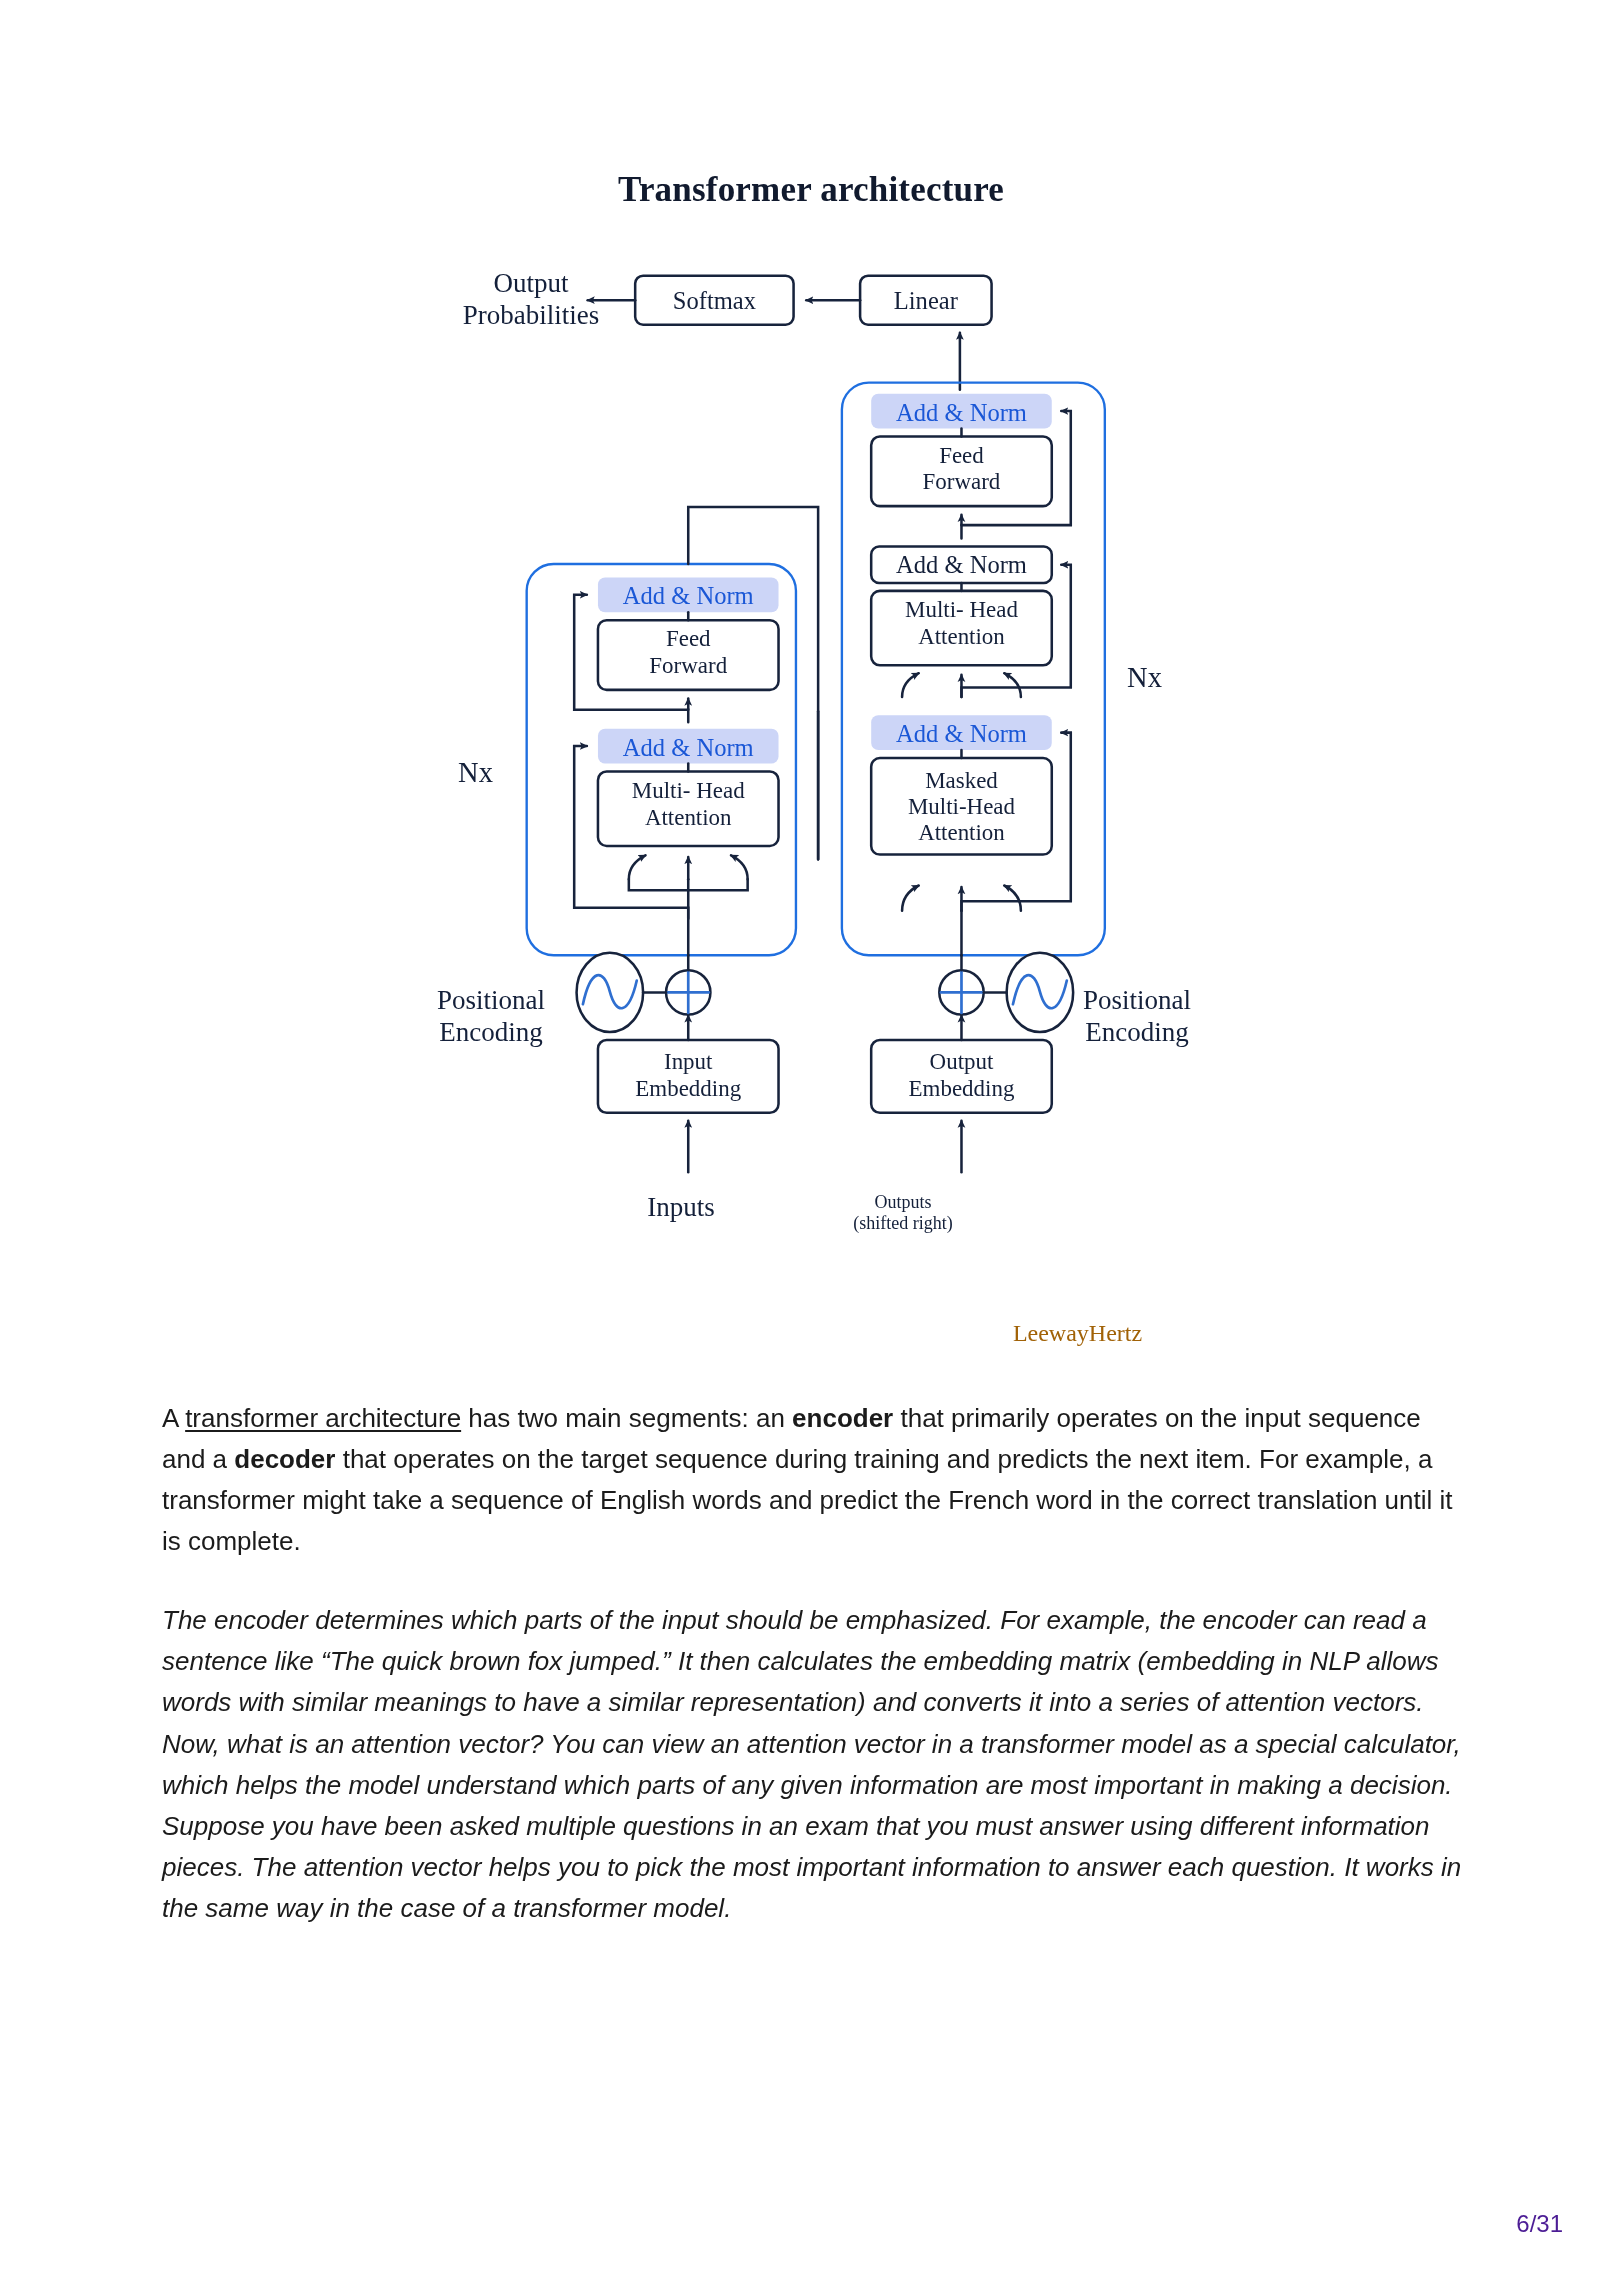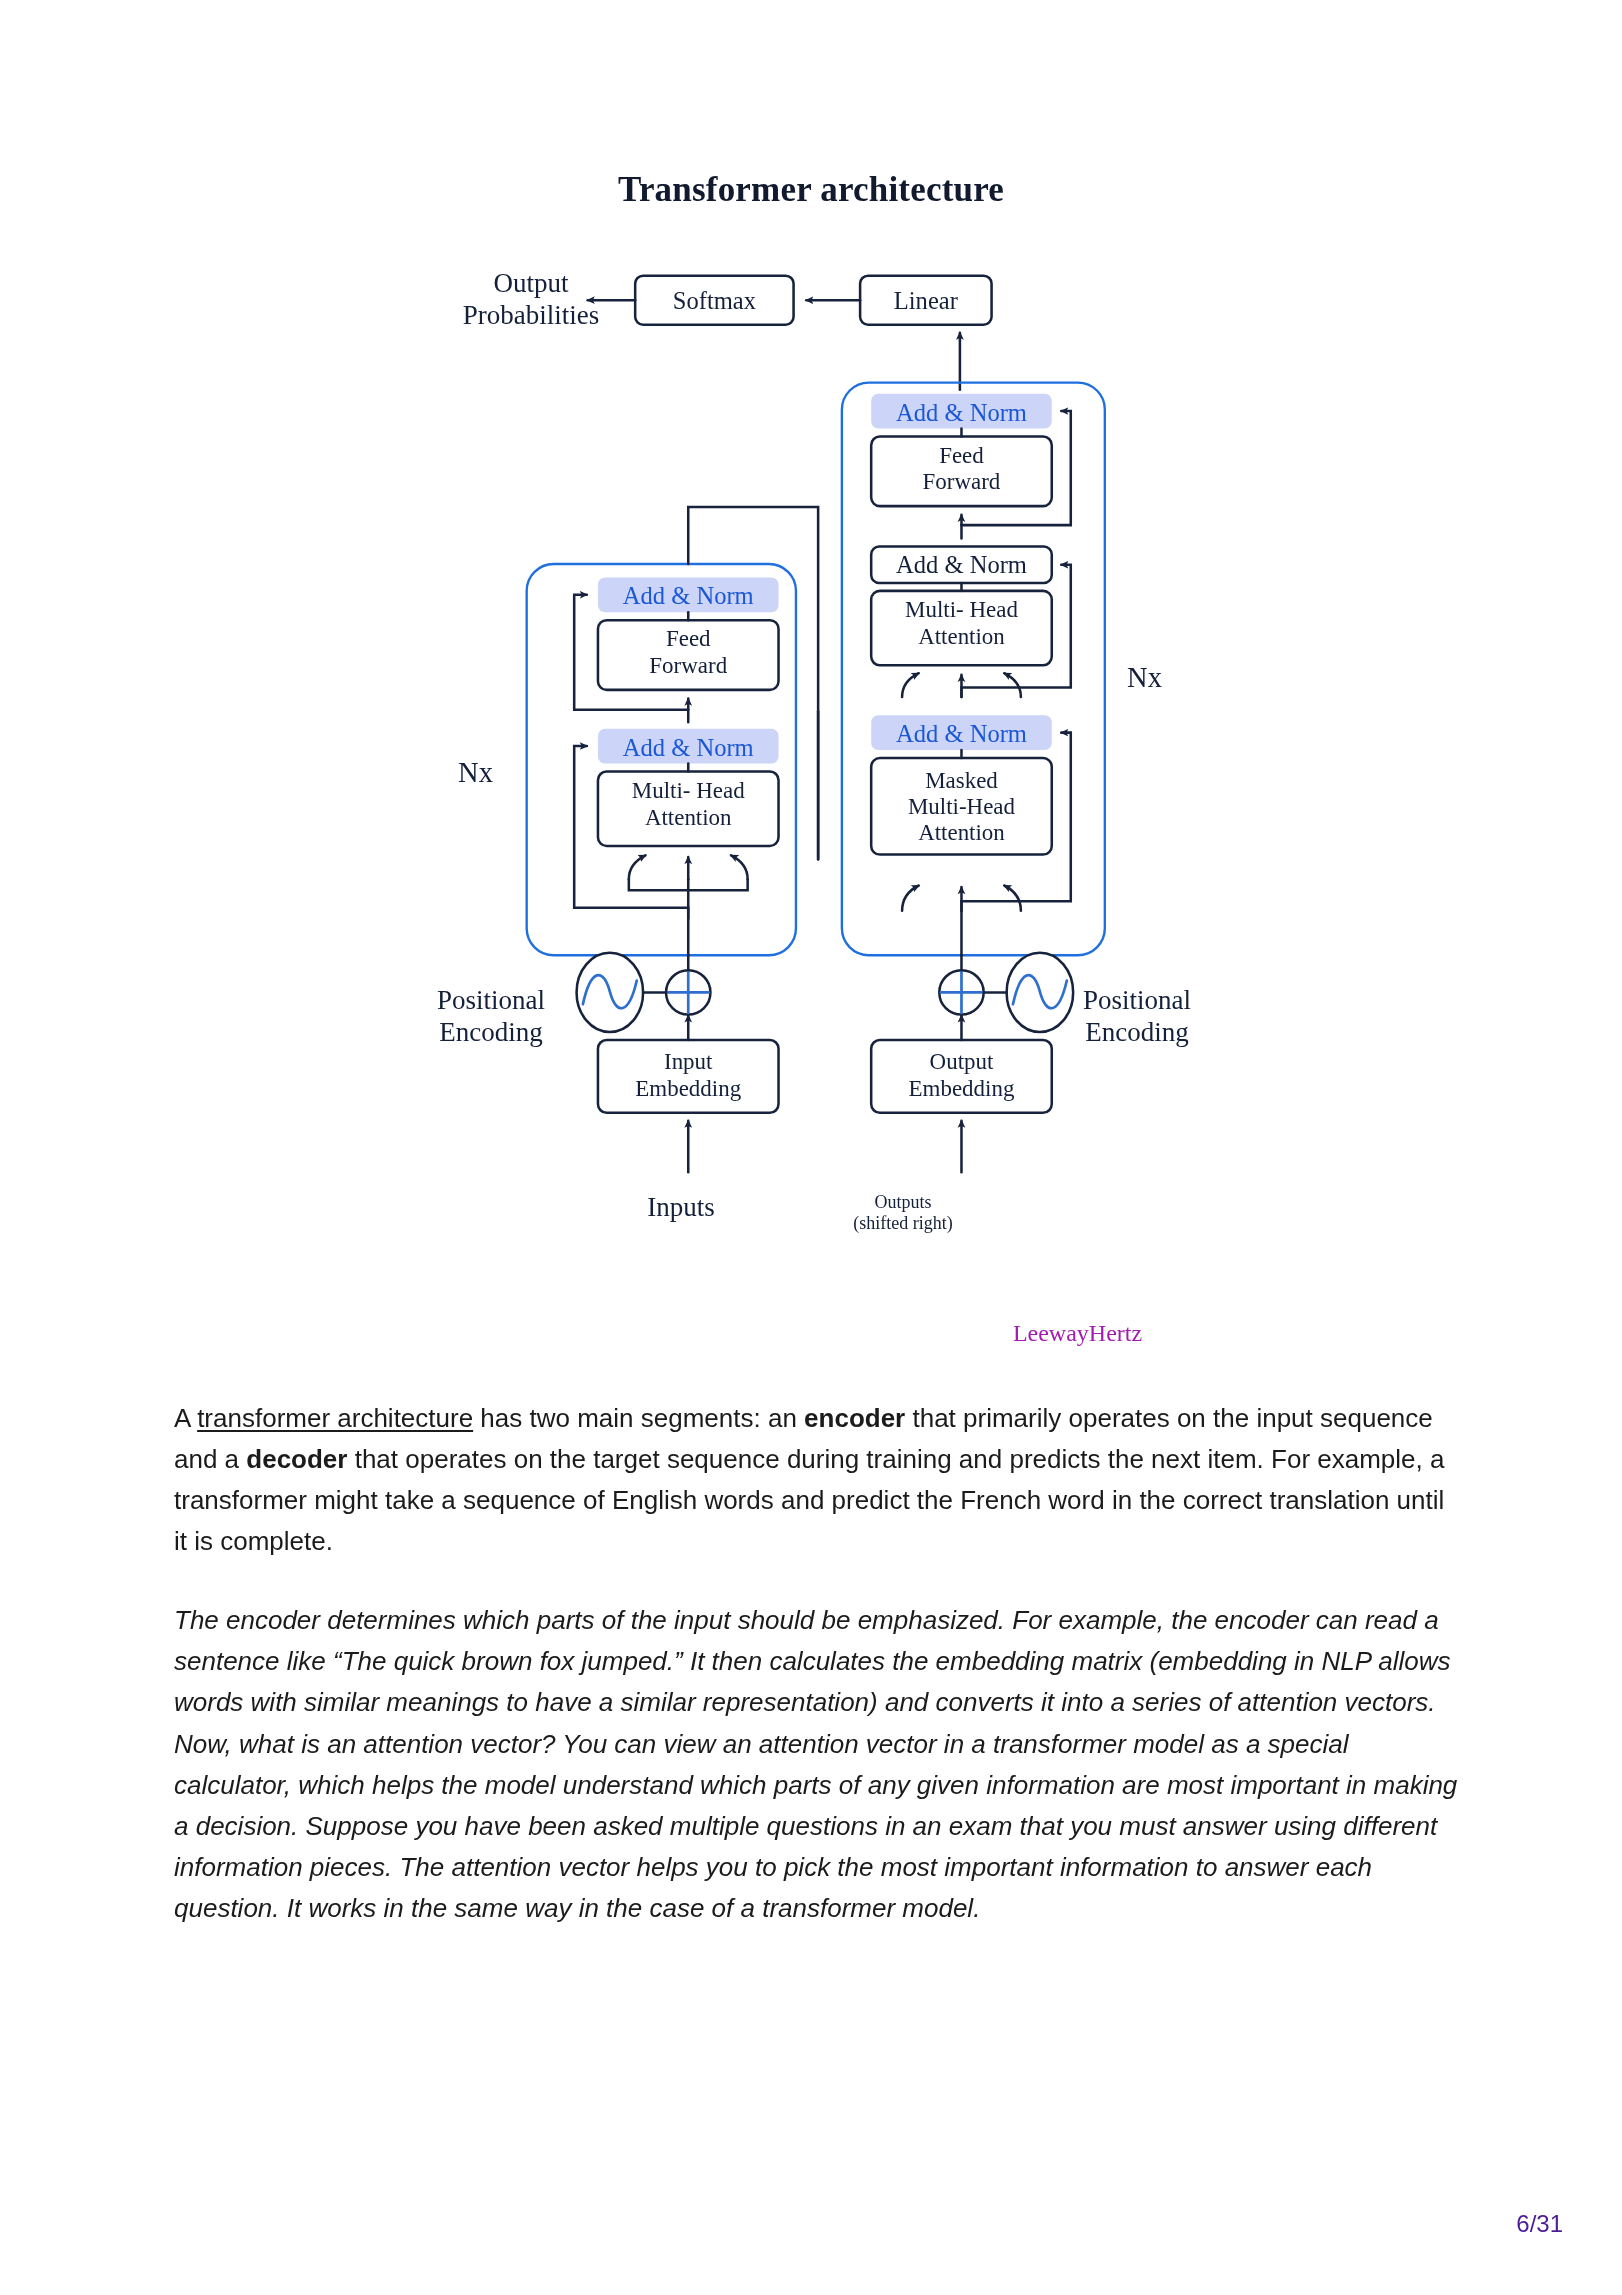"LeewayHertz" #label-brand { color: #a21caf -> #a16207 }
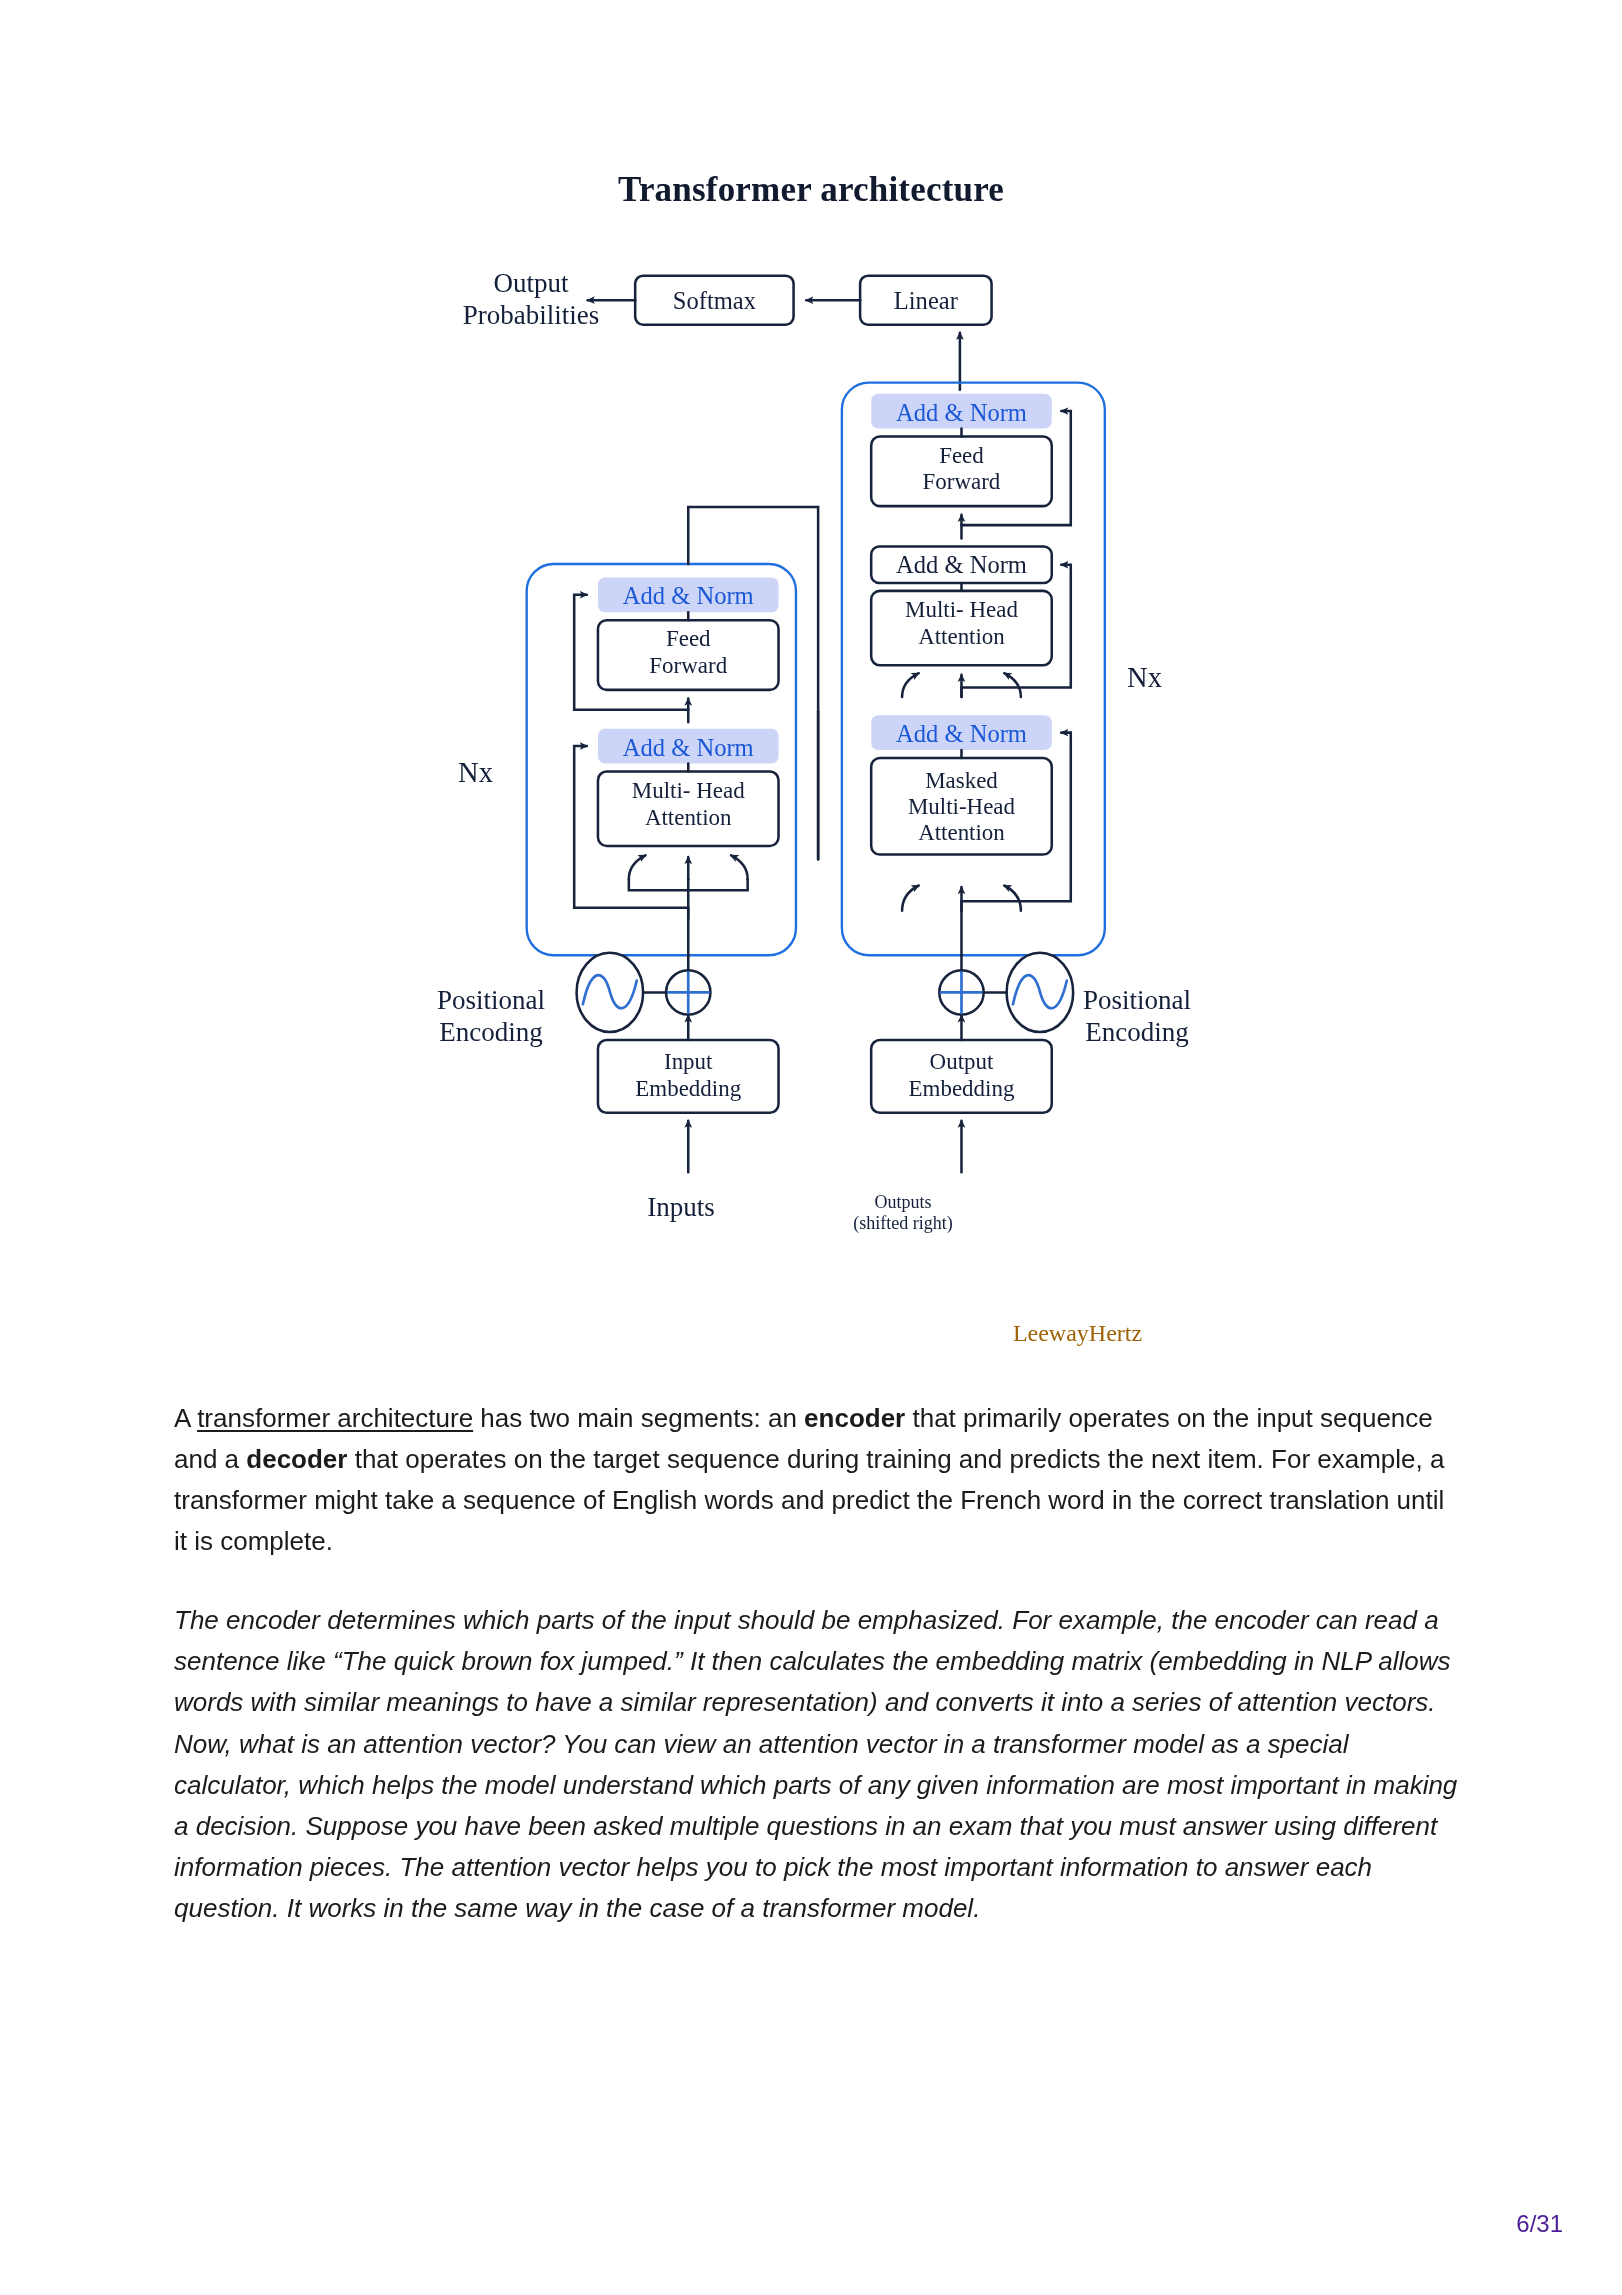"A transformer architecture has two" #body-copy p { margin: 0 0 38px 16px -> 0 0 38px 4px }
